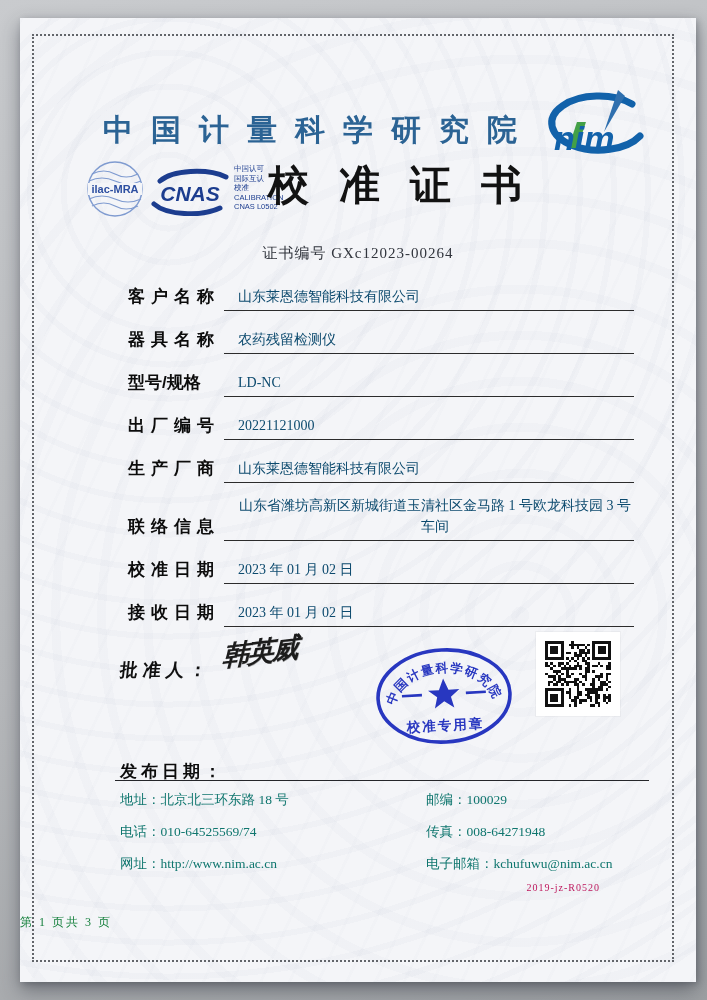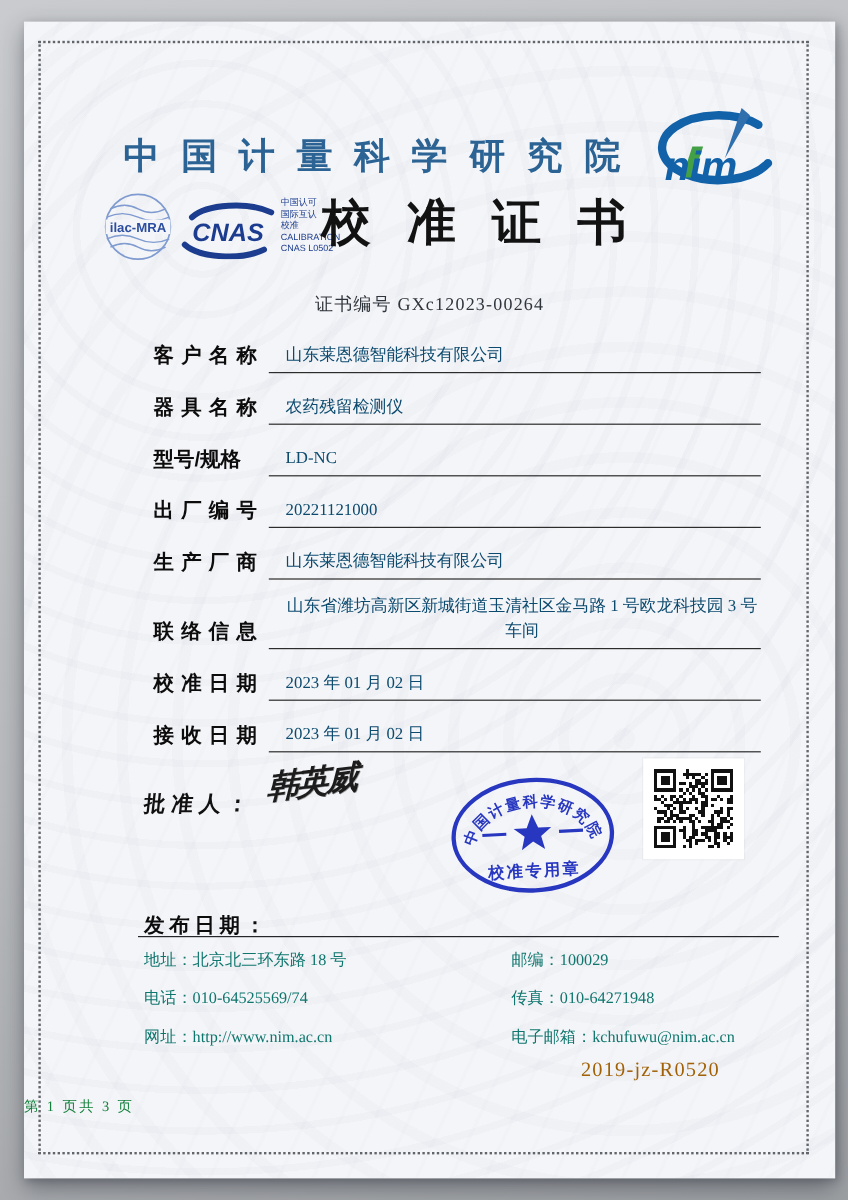"传真：010-64271948" div.contact-right { text: 010-64271948 -> 008-64271948 }
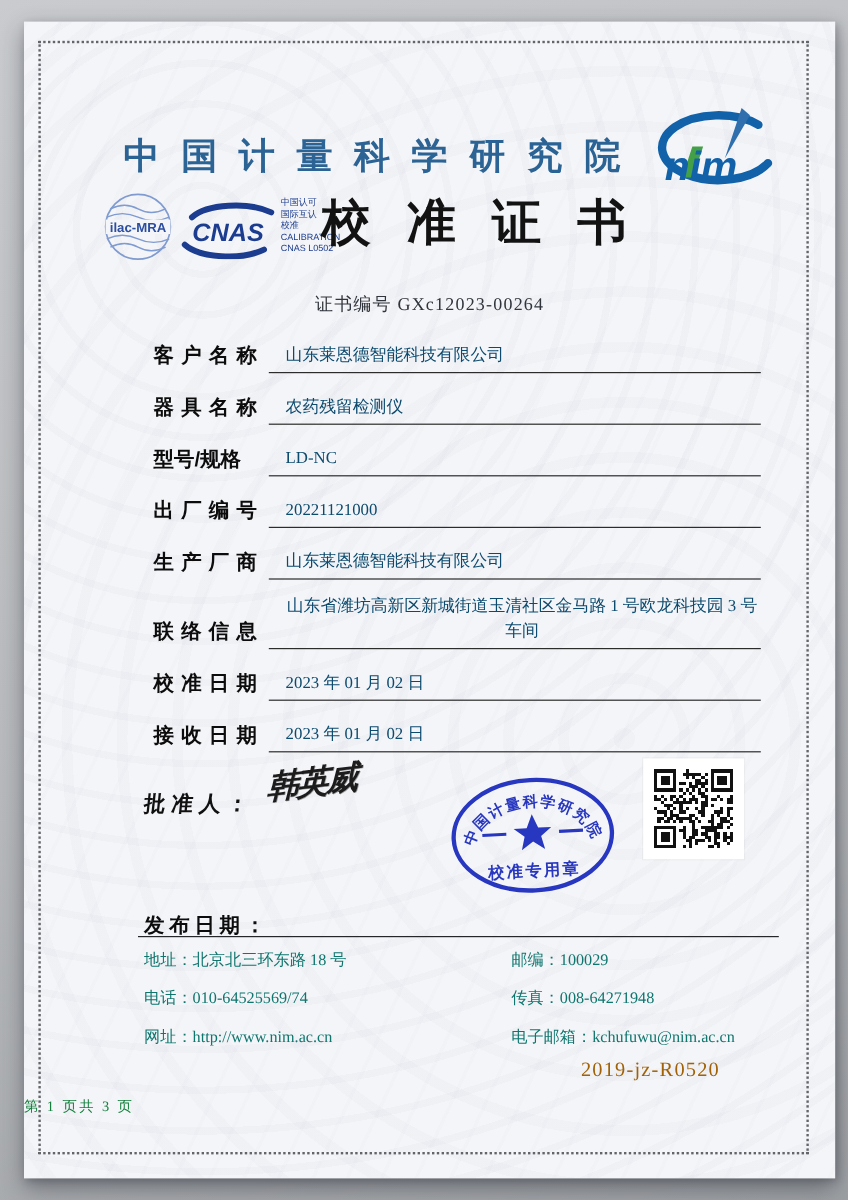"2019-jz-R0520" .doc-code { color: #a16207 -> #be185d; font-size: 17px -> 10px }
